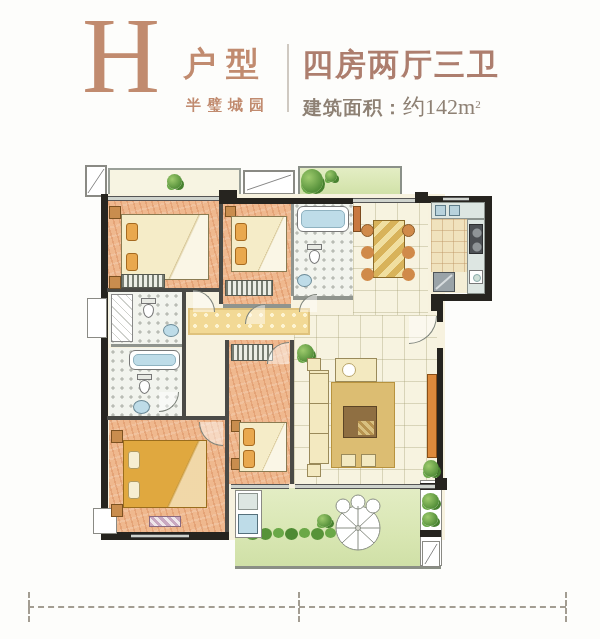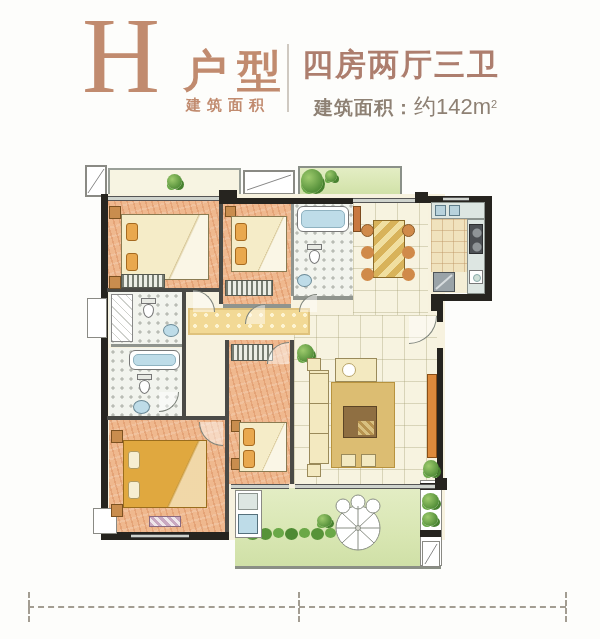"户型" .unitlabel { font-size: 44px -> 33px }
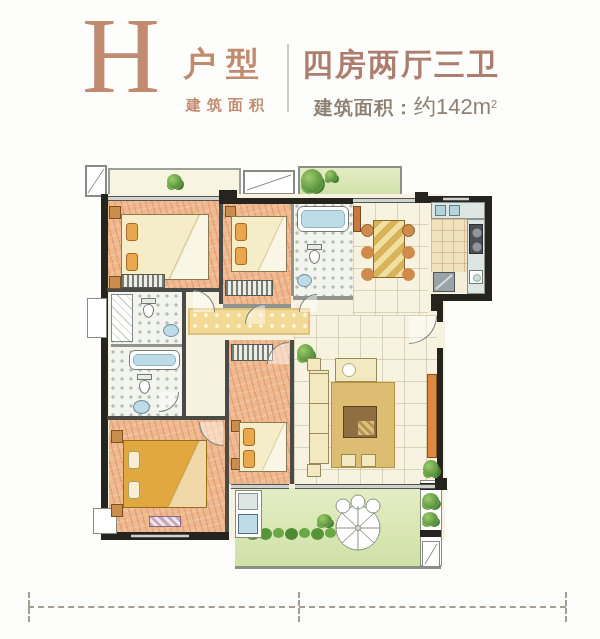"建筑面积" div.projname { text: 建筑面积 -> 半璧城园 }
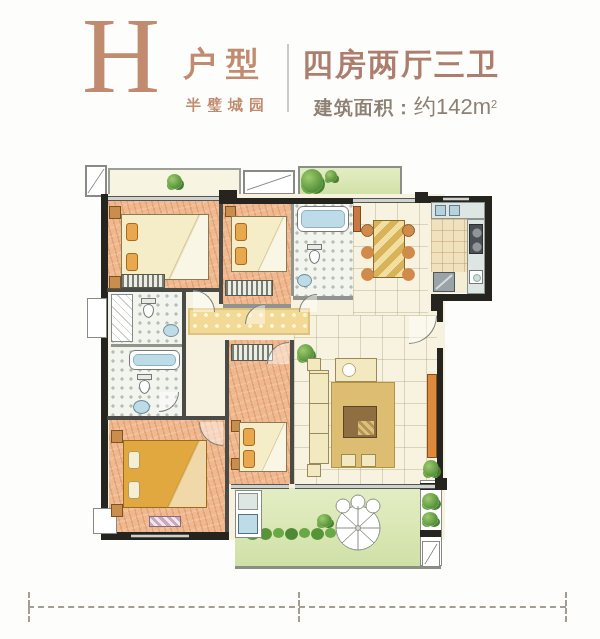"建筑面积：约142m2" .arealine { font-family: none -> Liberation Serif, serif; left: 314px -> 303px }
